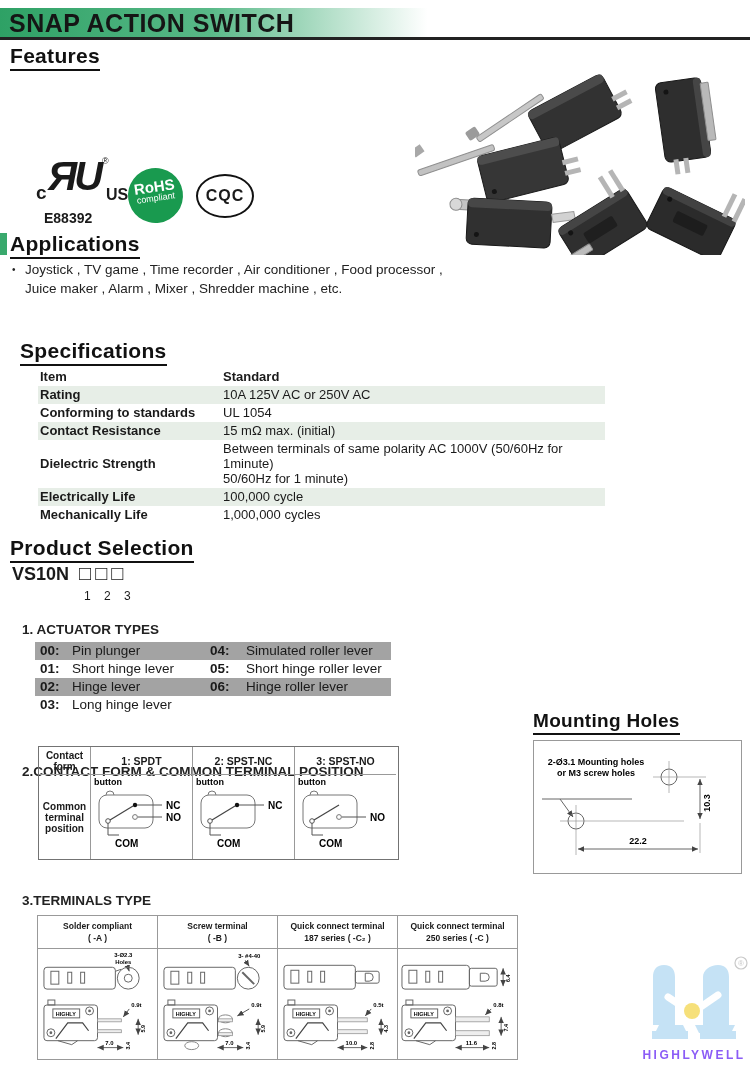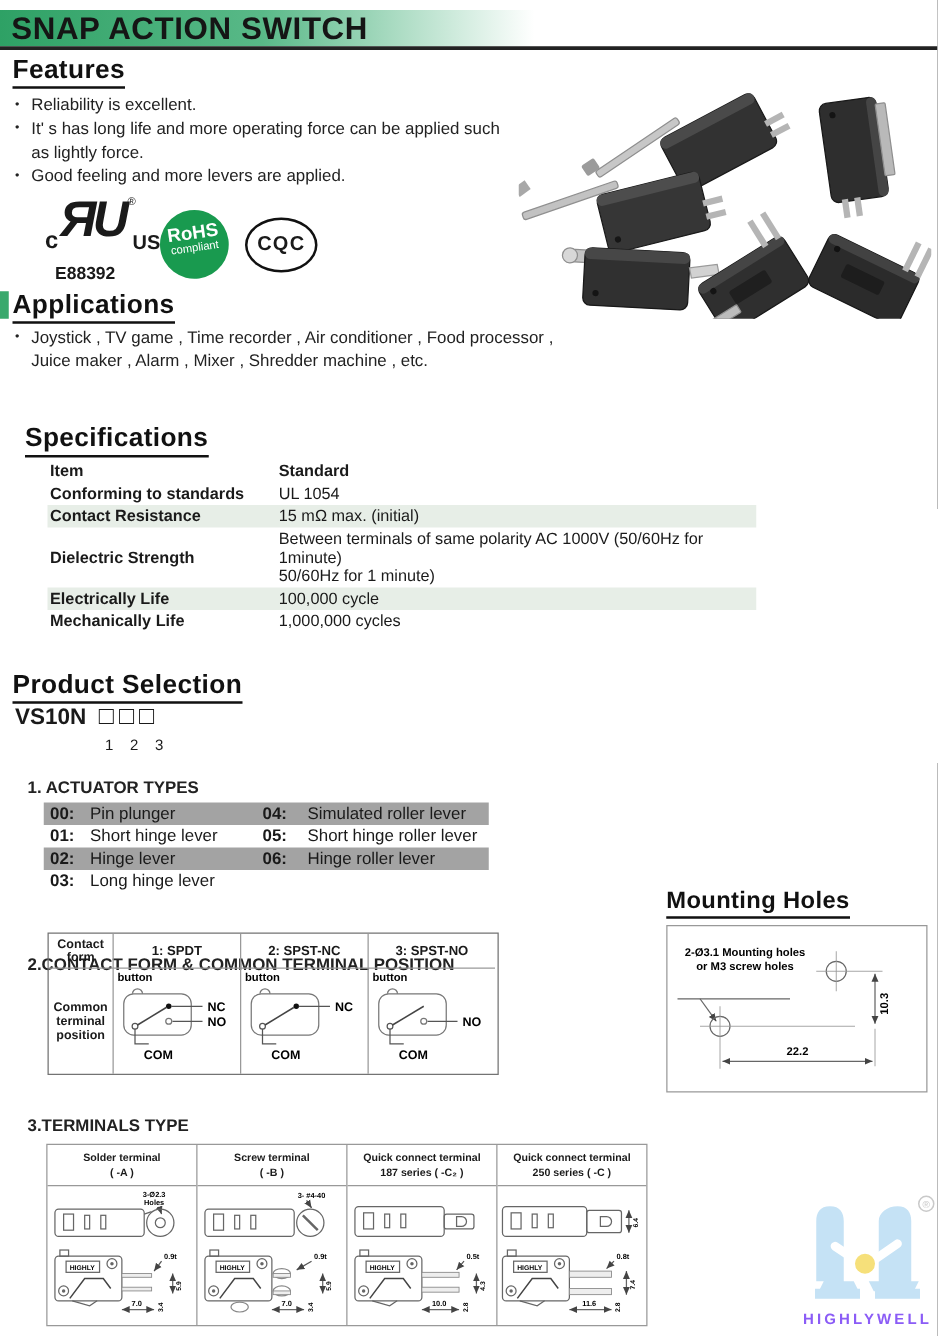"Reliability is excellent." div.bullets { html: <div> <div>Reliability is excellent.</div> <div>It' s has long life and more operating force can be applied such as lightly force.</div> <div>Good feeling and more levers are applied.</div> </div> -> none }
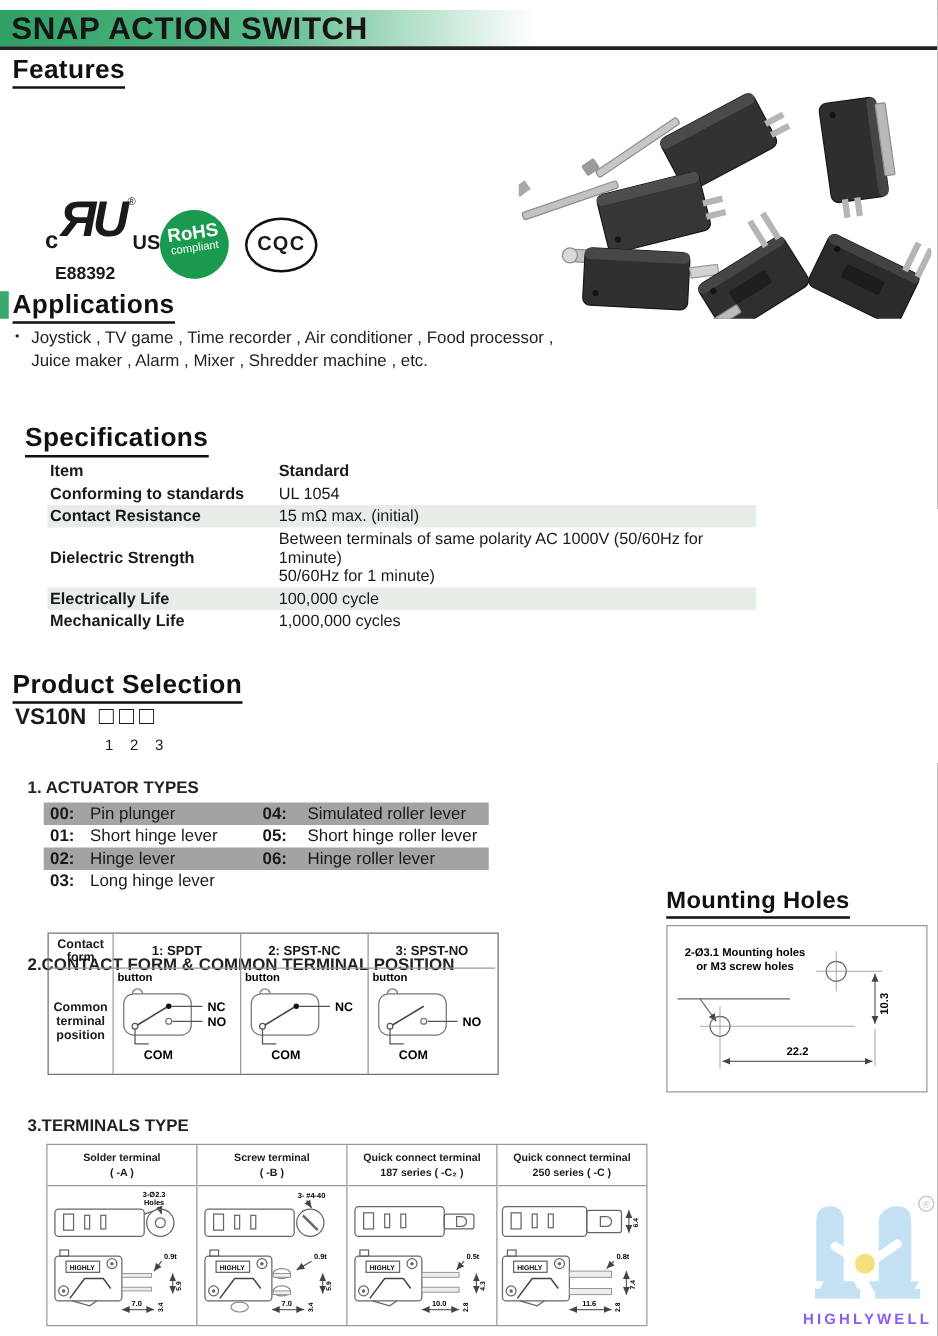"Rating" div.spec-row { html: none -> <div> <div>Rating</div> <div> <span>10A 125V AC or 250V AC</span> </div> </div> }
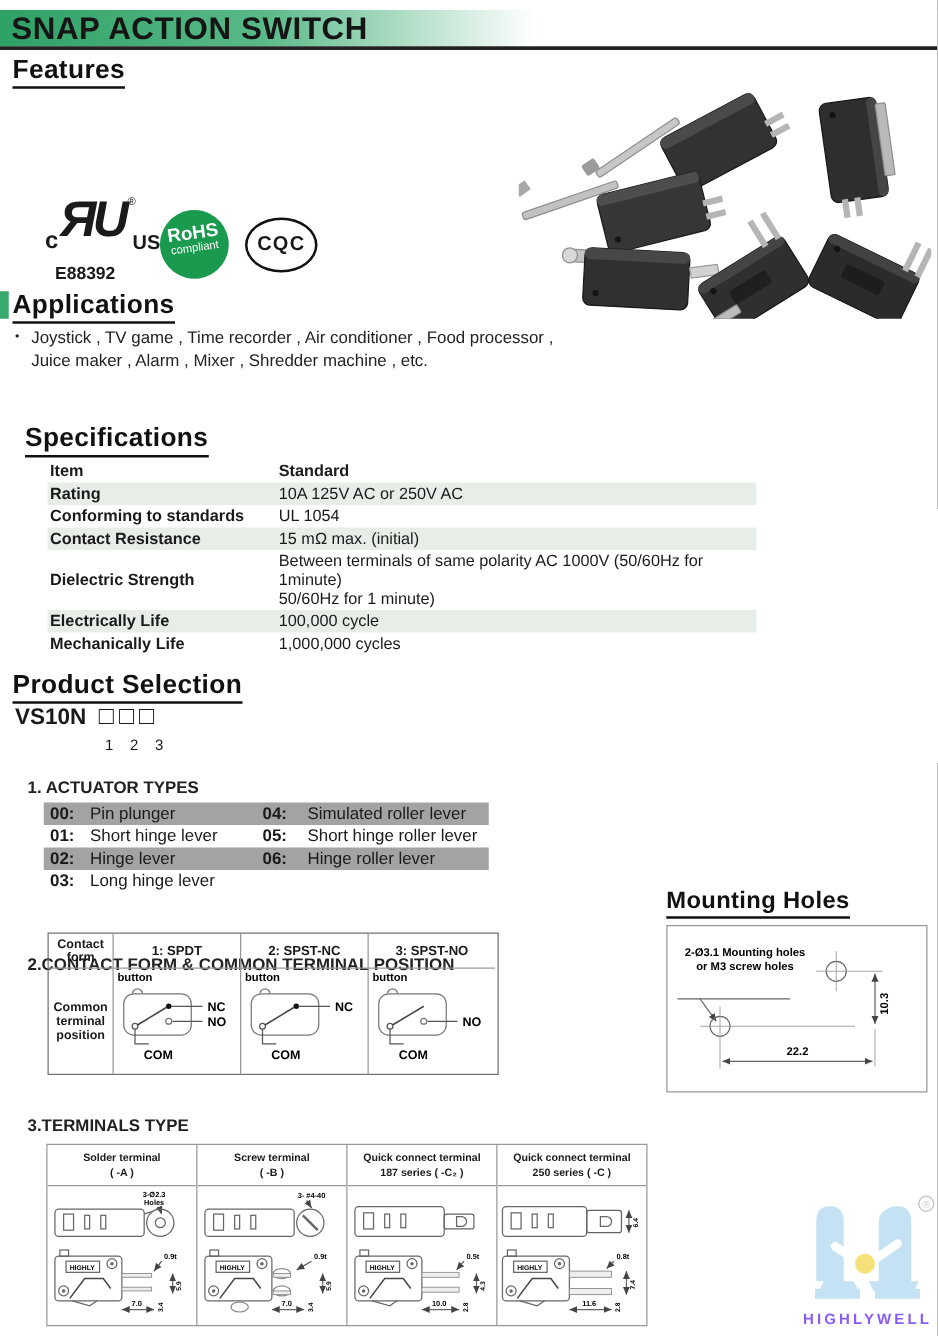"Solder terminal" span { text: terminal -> compliant }
